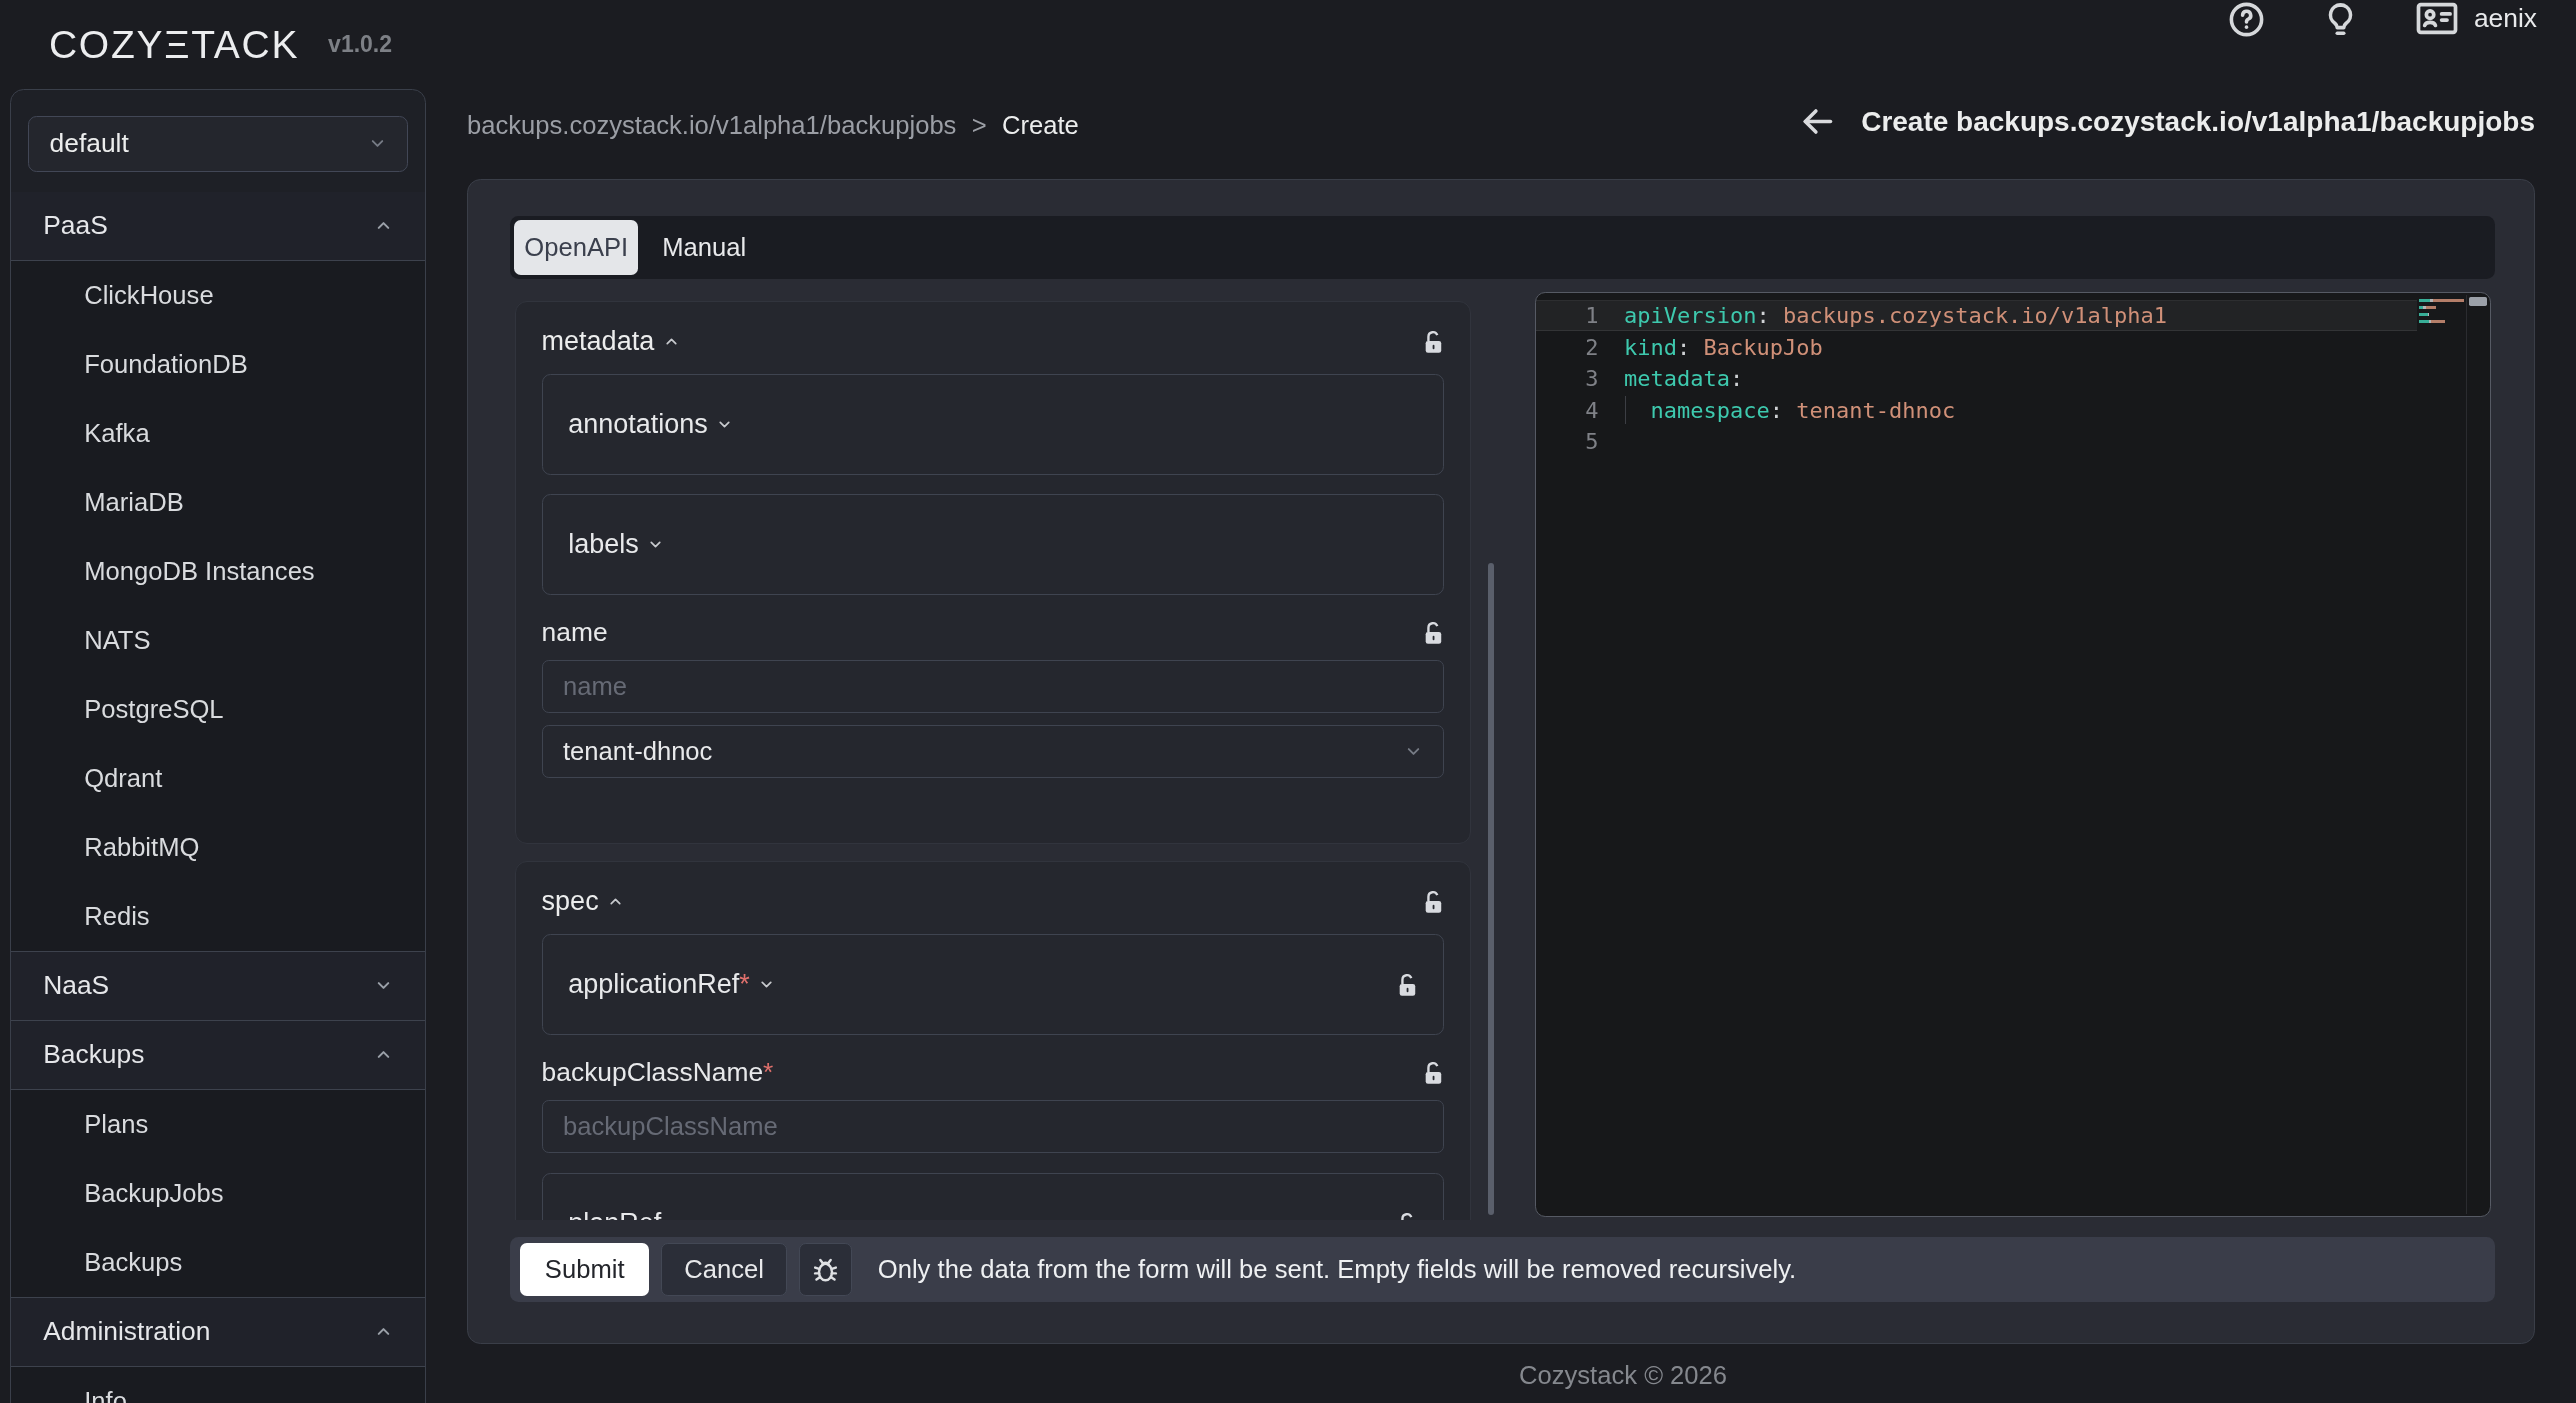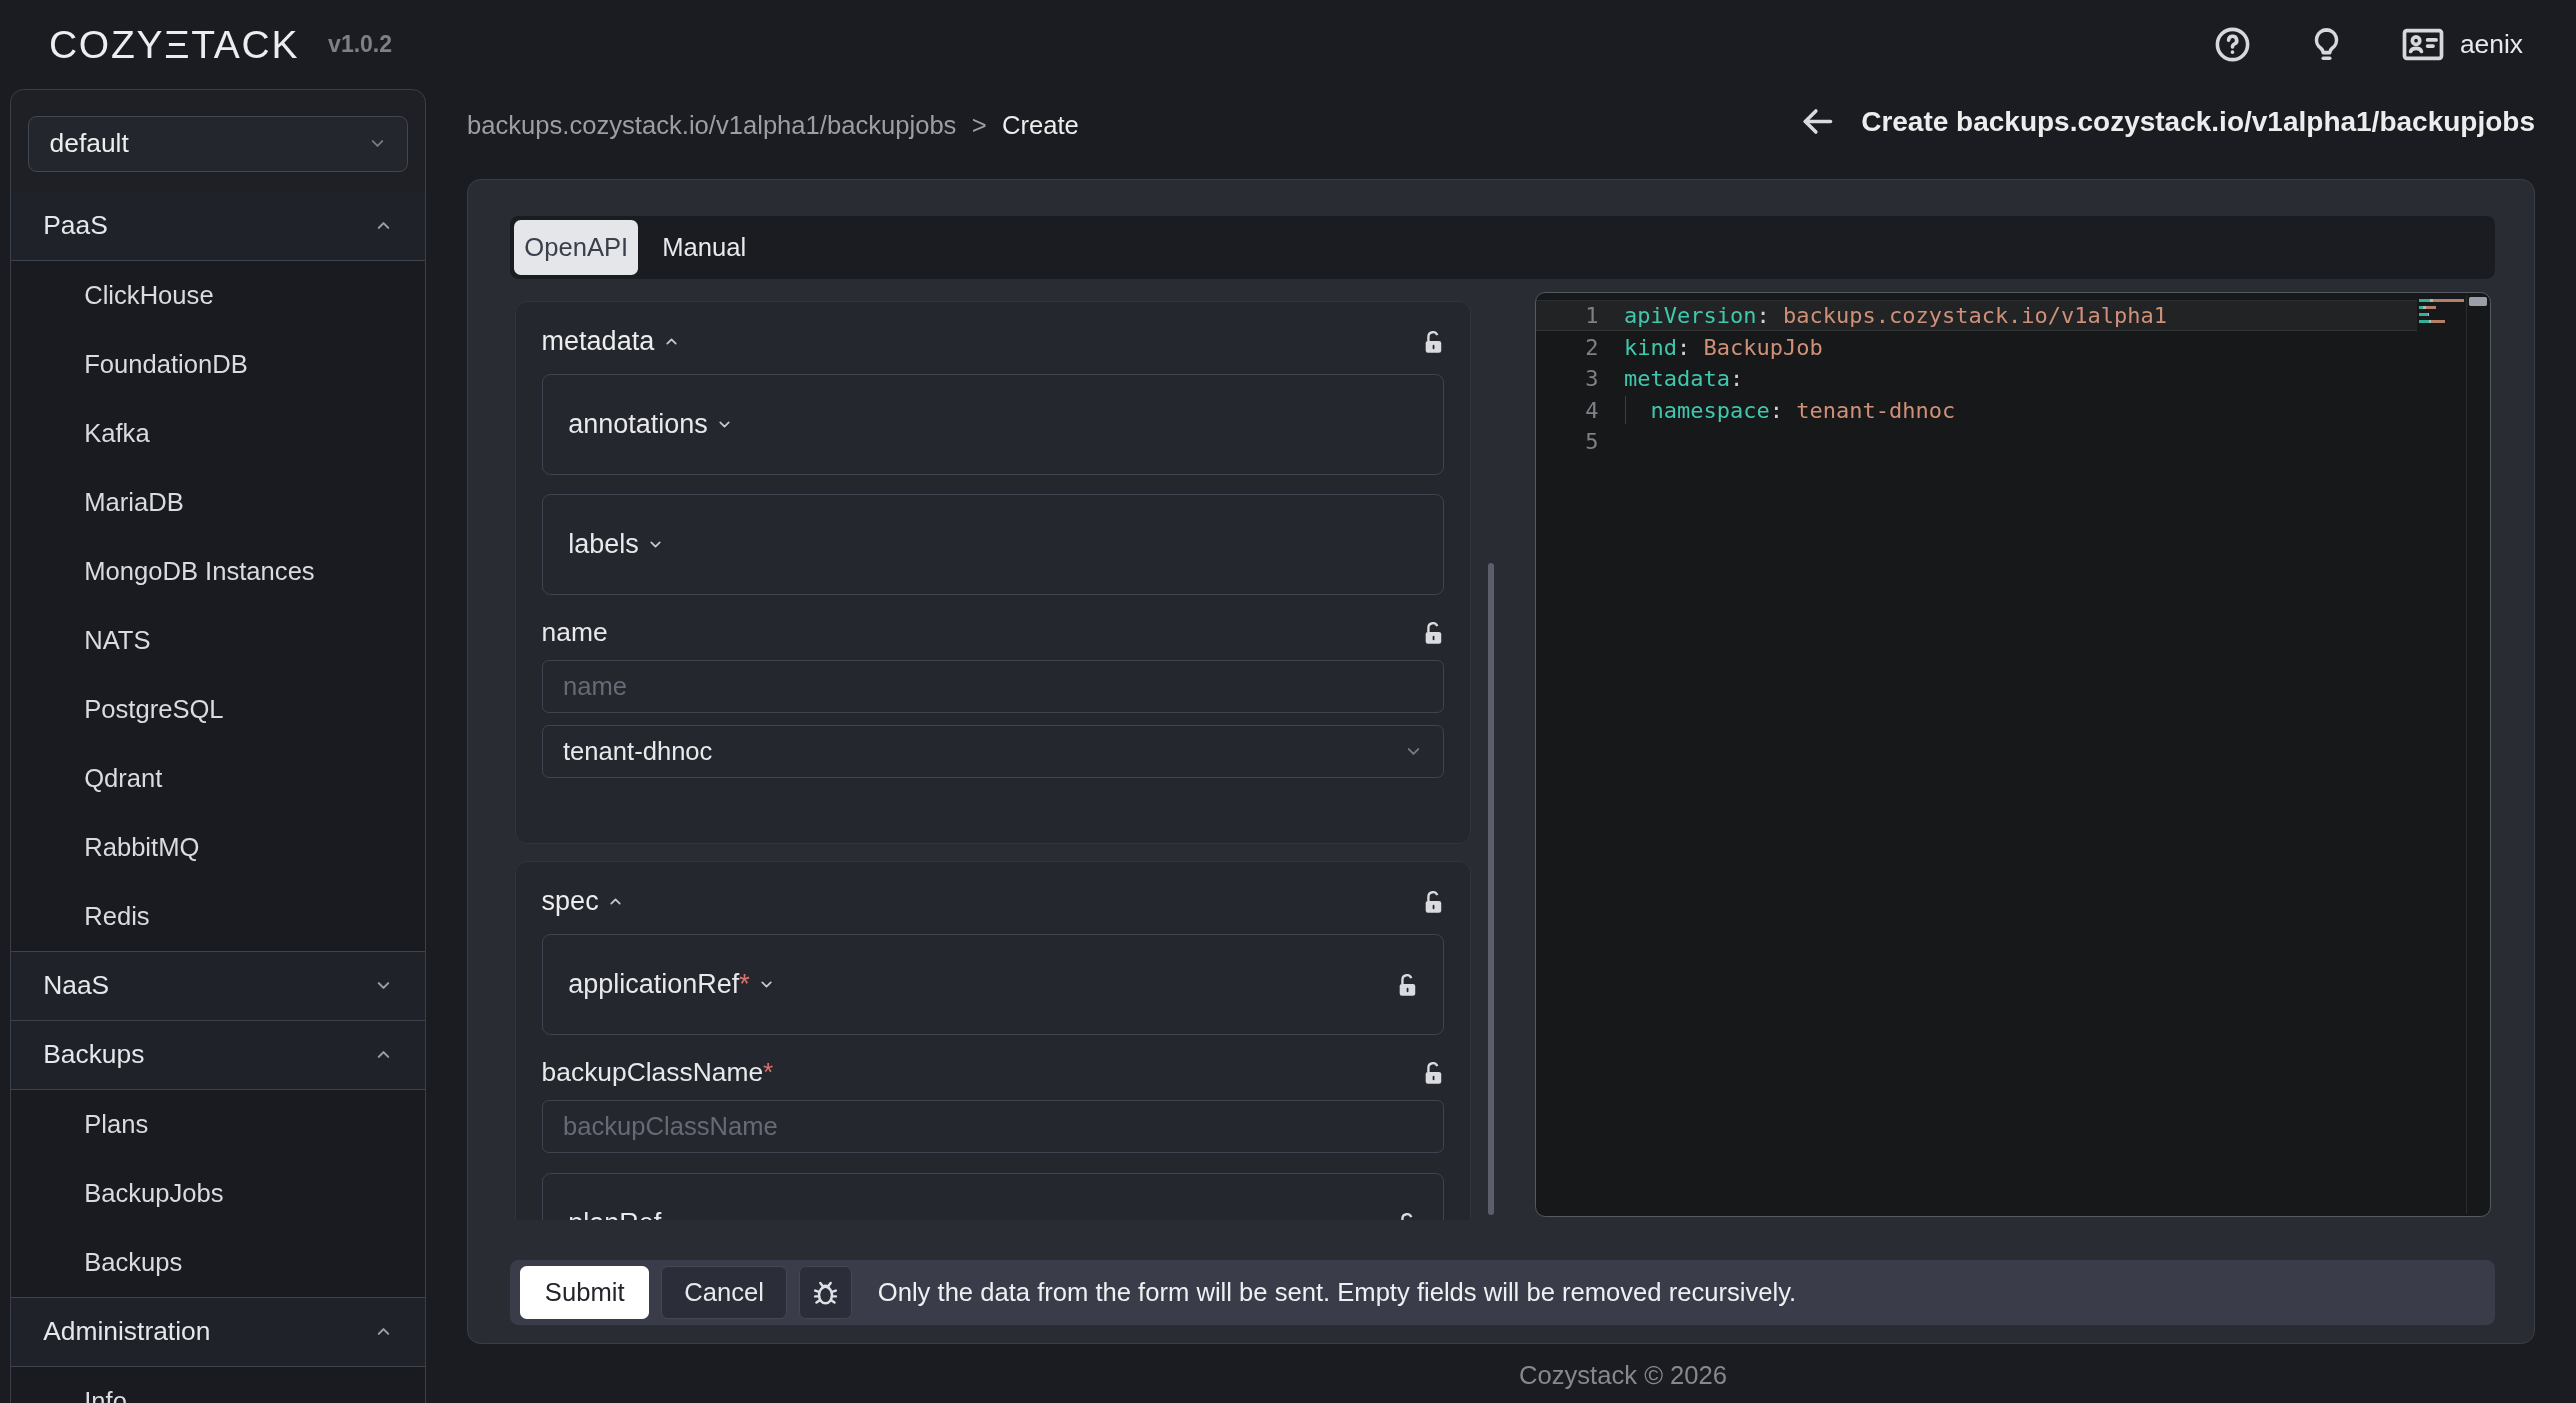"aenix" .hdr-right { align-items: center -> flex-start; right: 53px -> 39px }
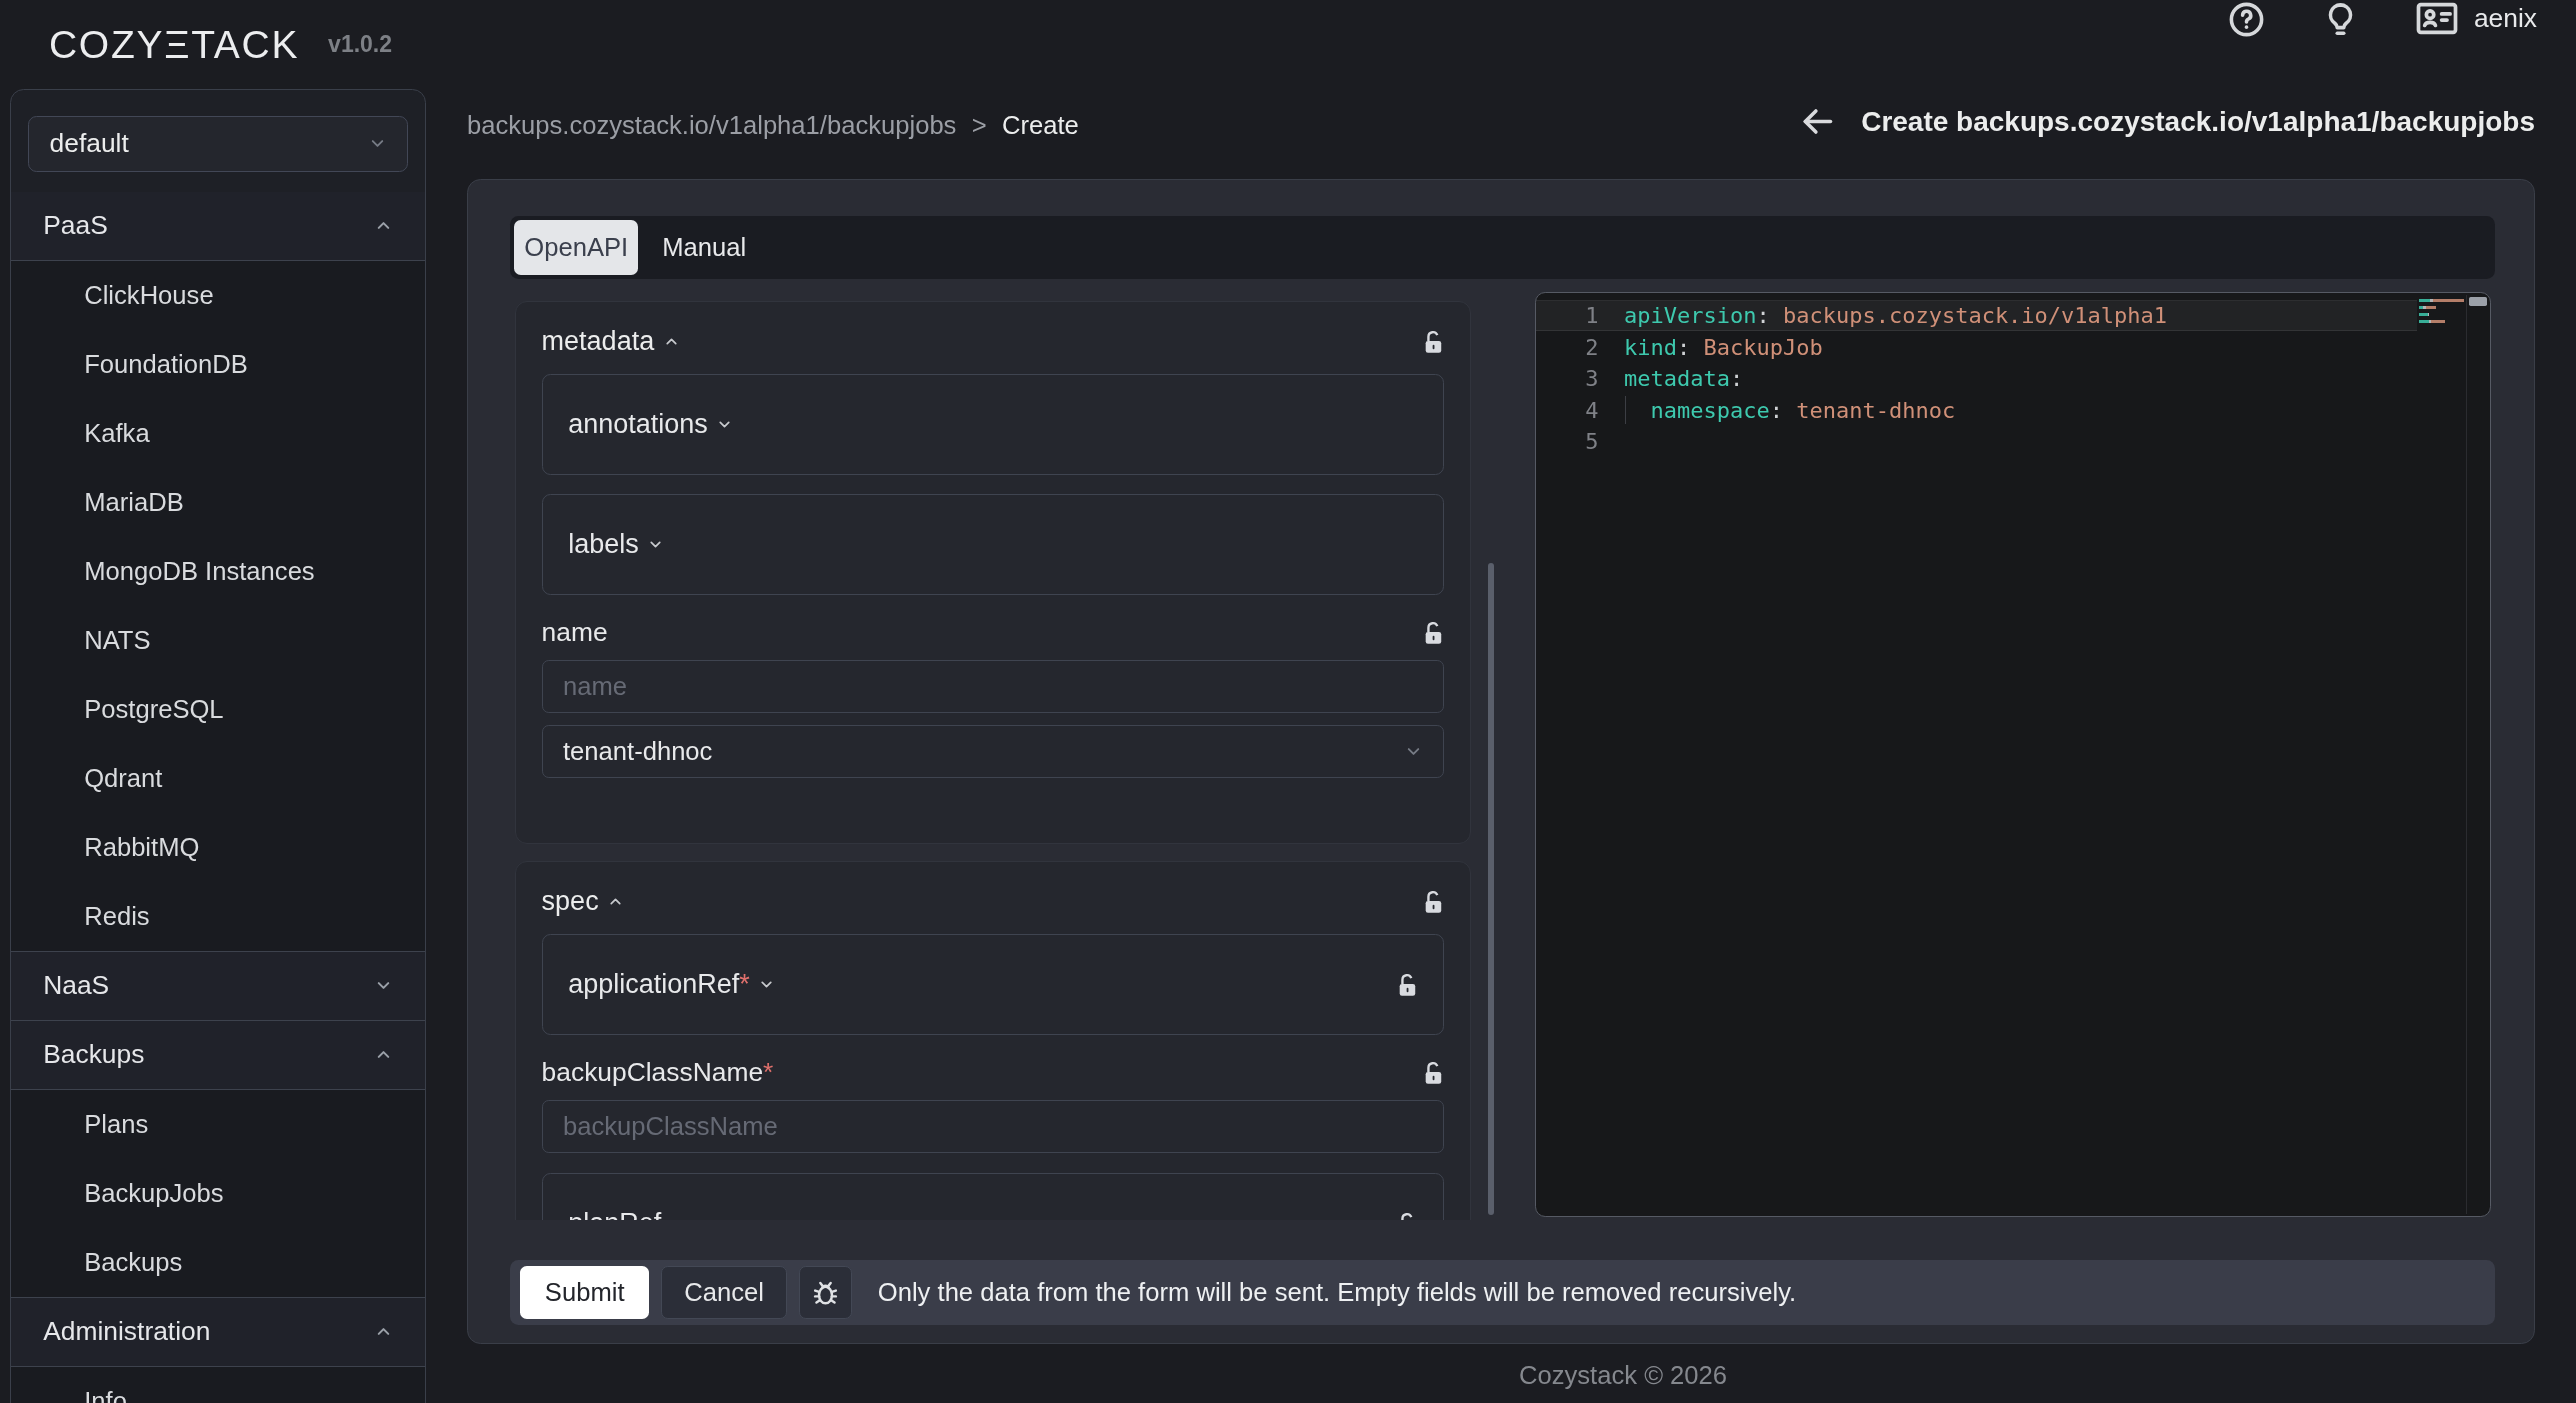"Submit" .actions { margin-top: 23px -> none }
